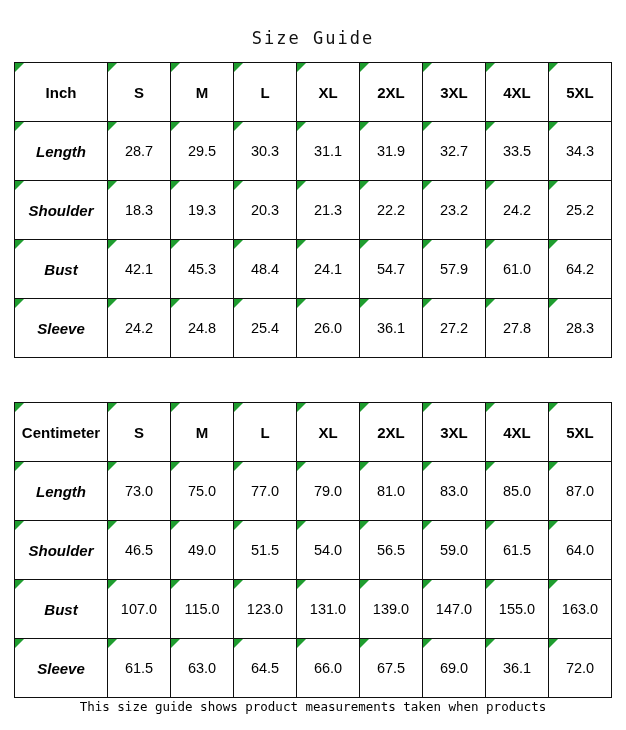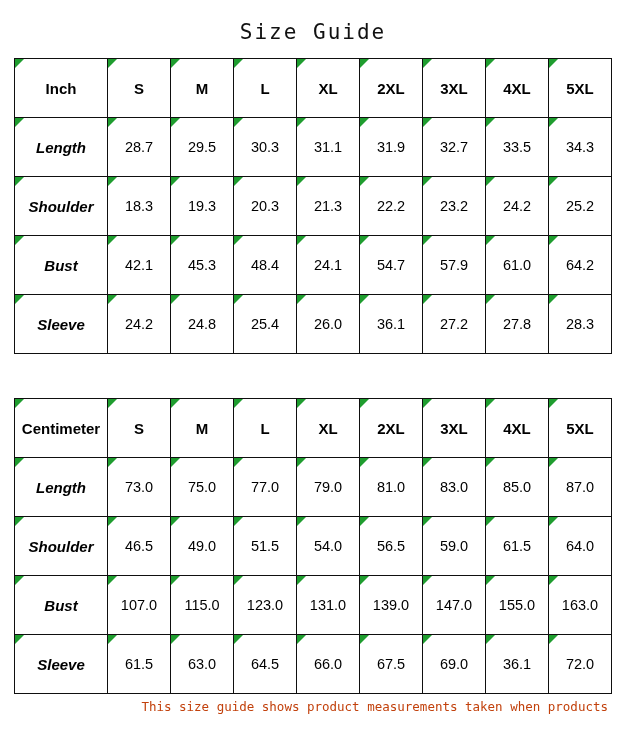"Size Guide" .title { font-size: 21px -> 17px; padding-top: 20px -> 28px }
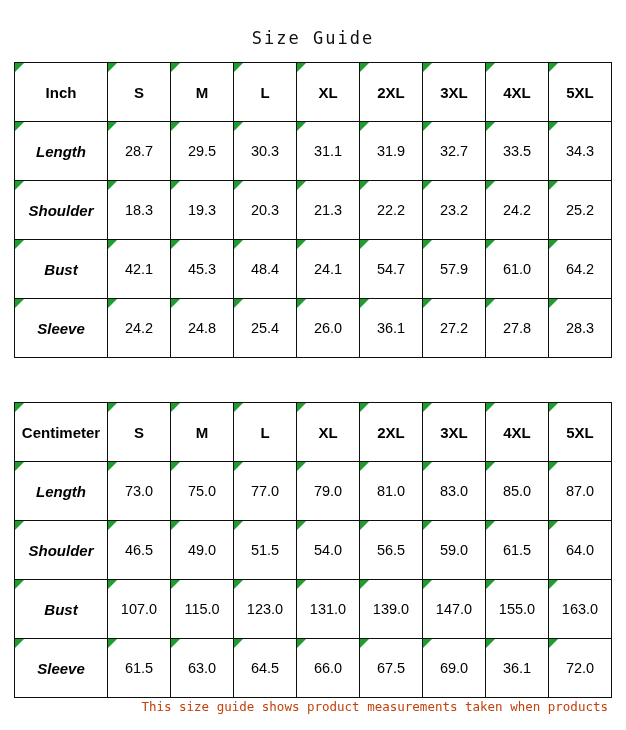"This size guide shows product" .footer { color: #c2410c -> #000000; text-align: right -> center }
